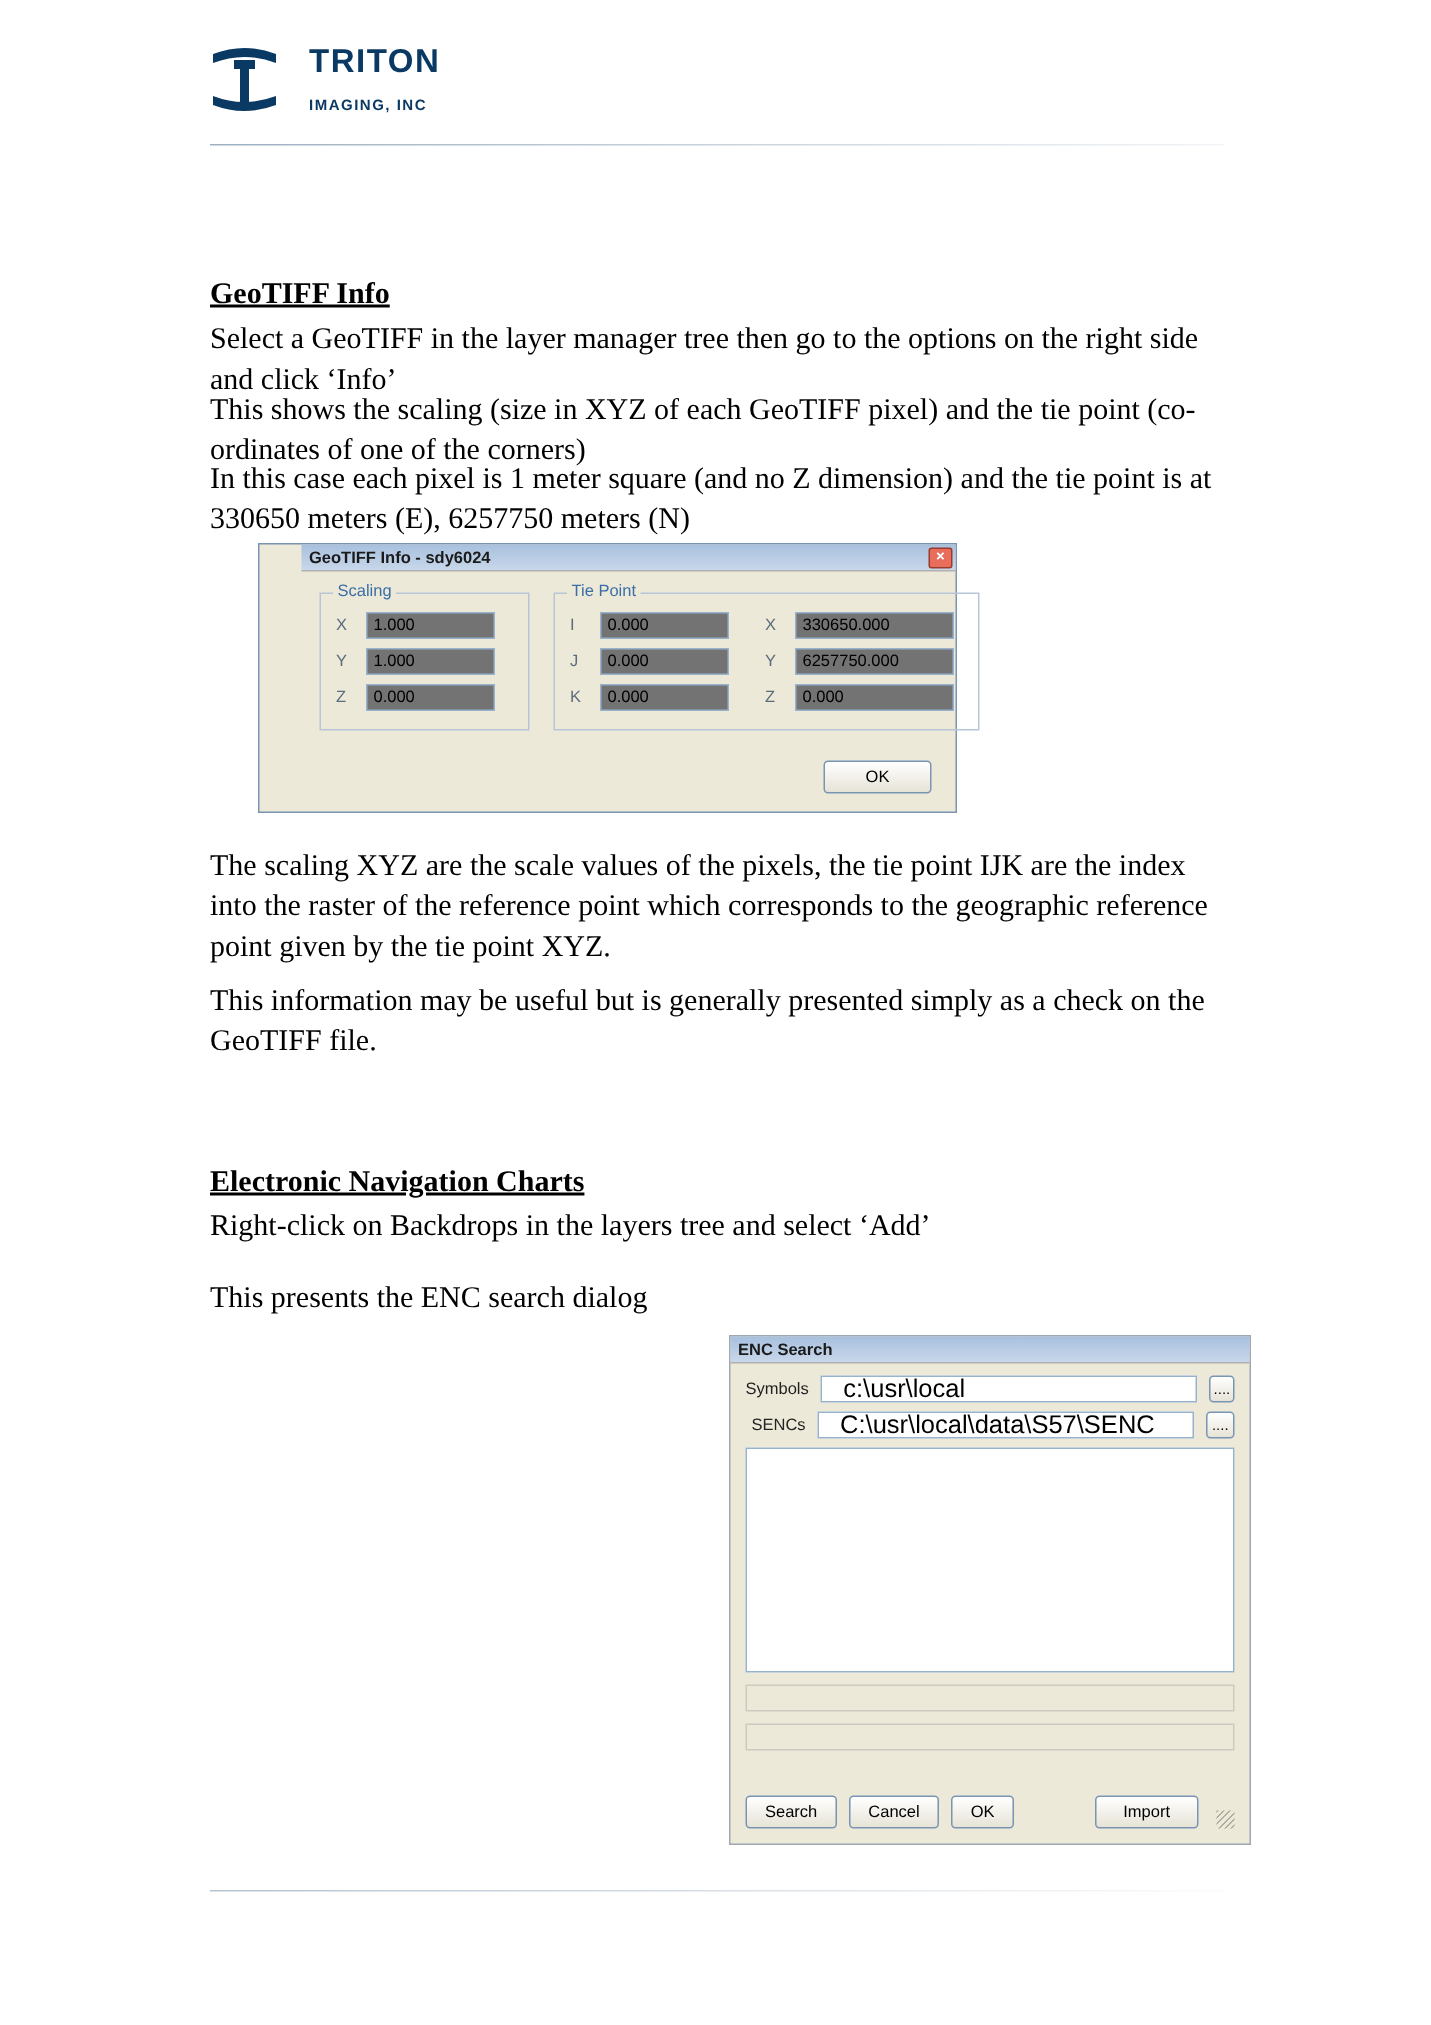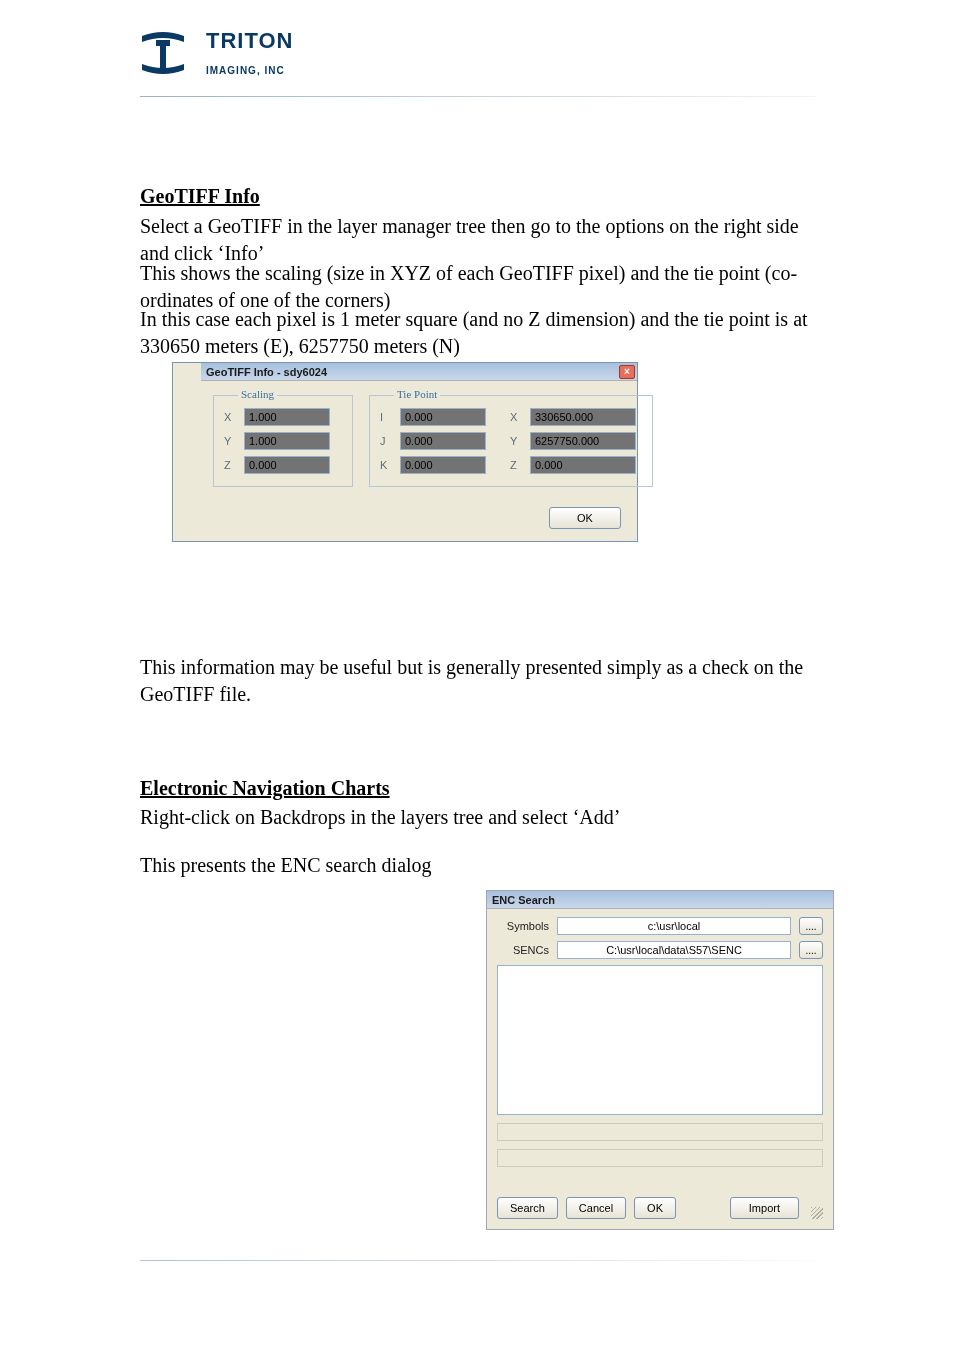"Scaling" .grp .legend { font-family: Liberation Serif, serif -> Liberation Sans, sans-serif; margin-left: 16px -> none }
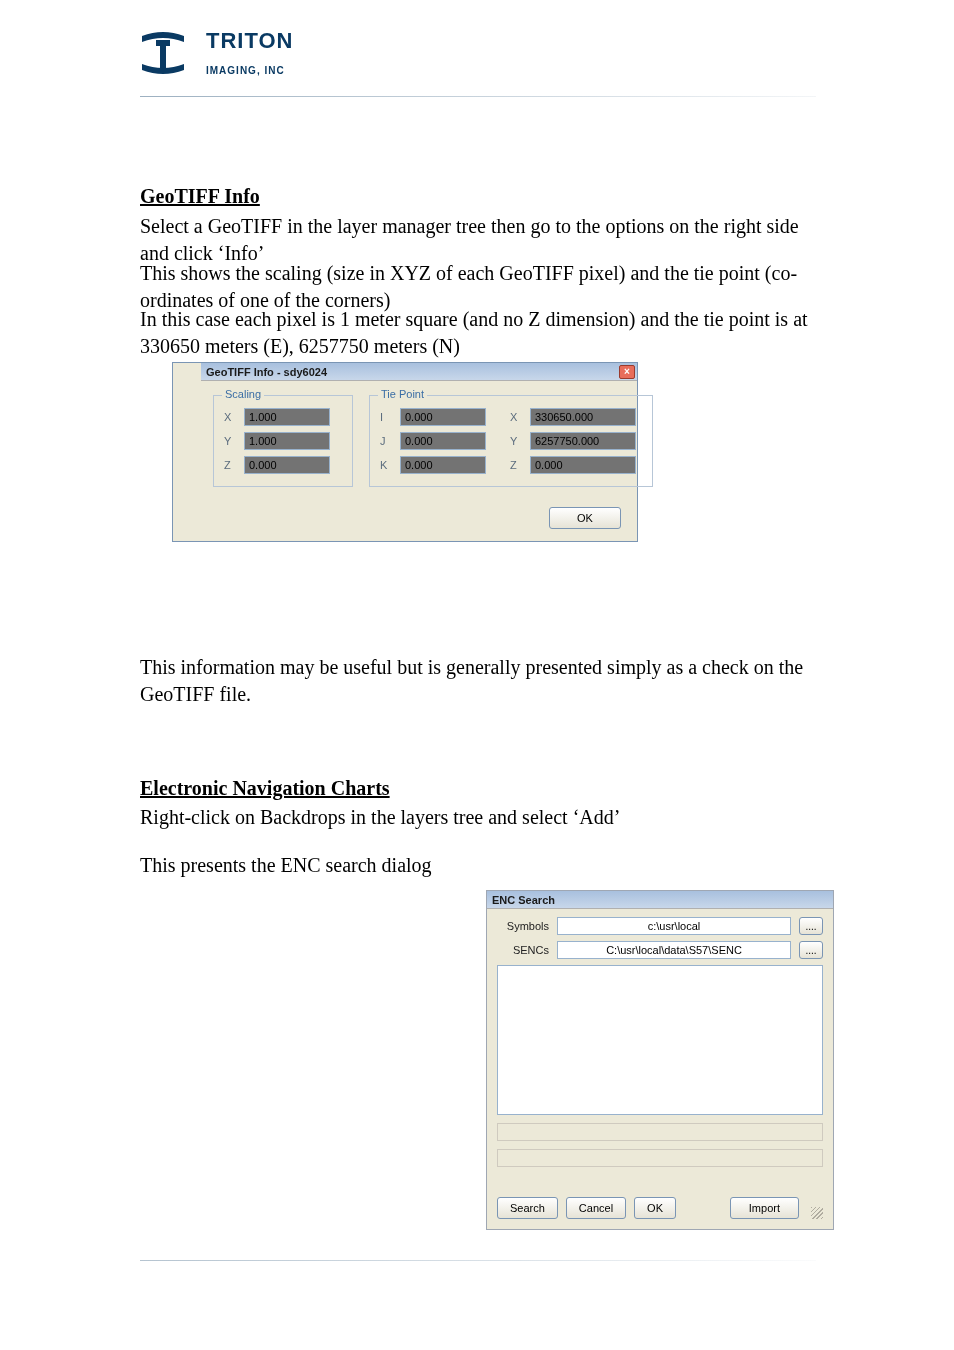"The scaling XYZ are the" div.body-text { html: none -> <div>The scaling XYZ are the scale values of the pixels, the tie point IJK are the index into the raster of the reference point which corresponds to the geographic reference point given by the tie point XYZ.</div> }
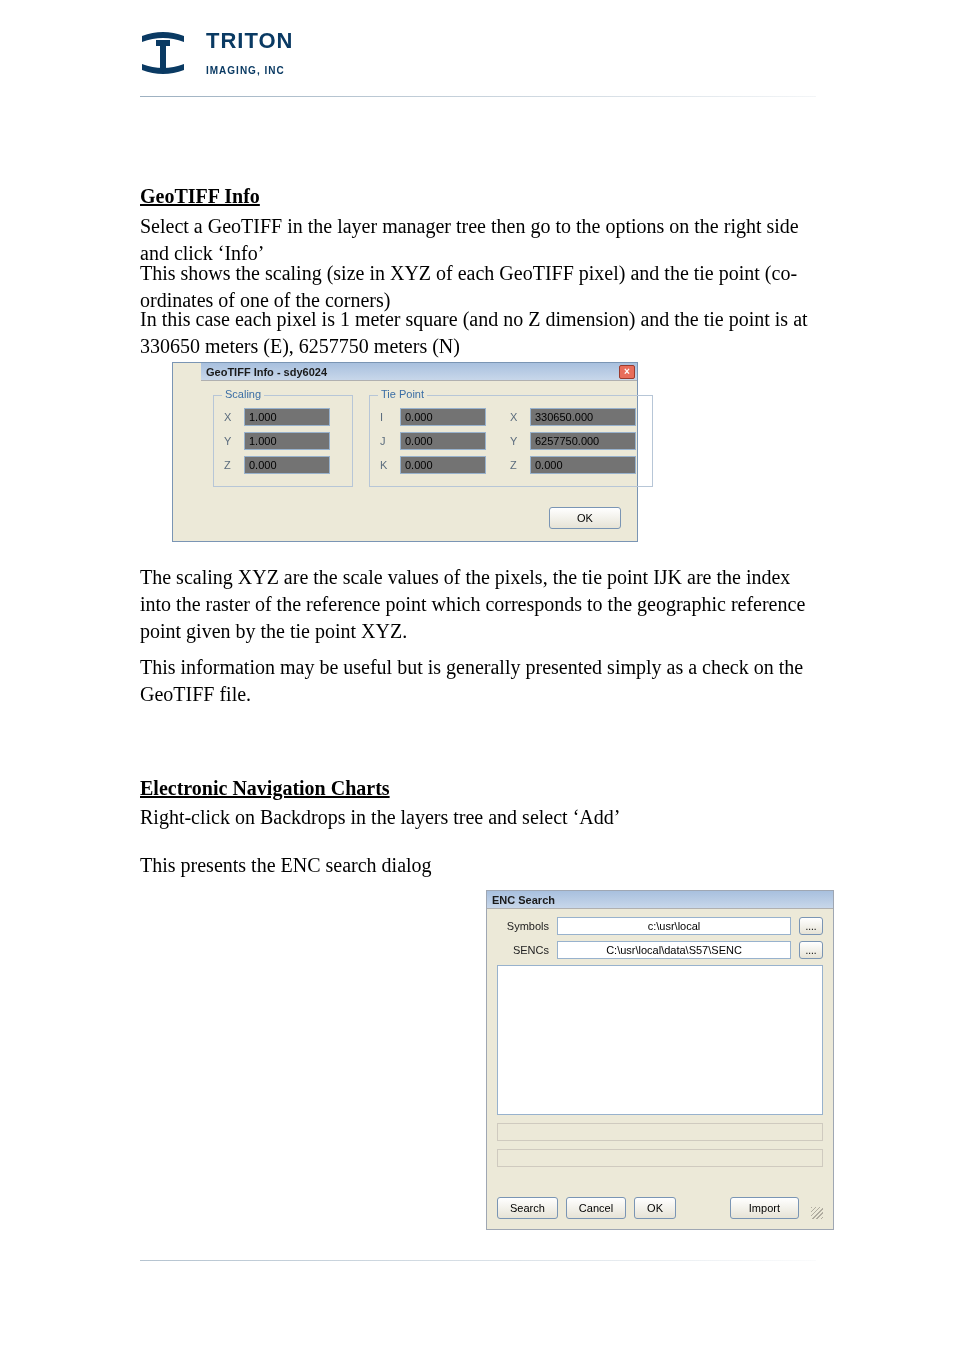"c:\usr\local" .dlg2 .finput { font-size: 11px -> 17px; padding: 0 4px -> 0 14px; text-align: center -> none }
